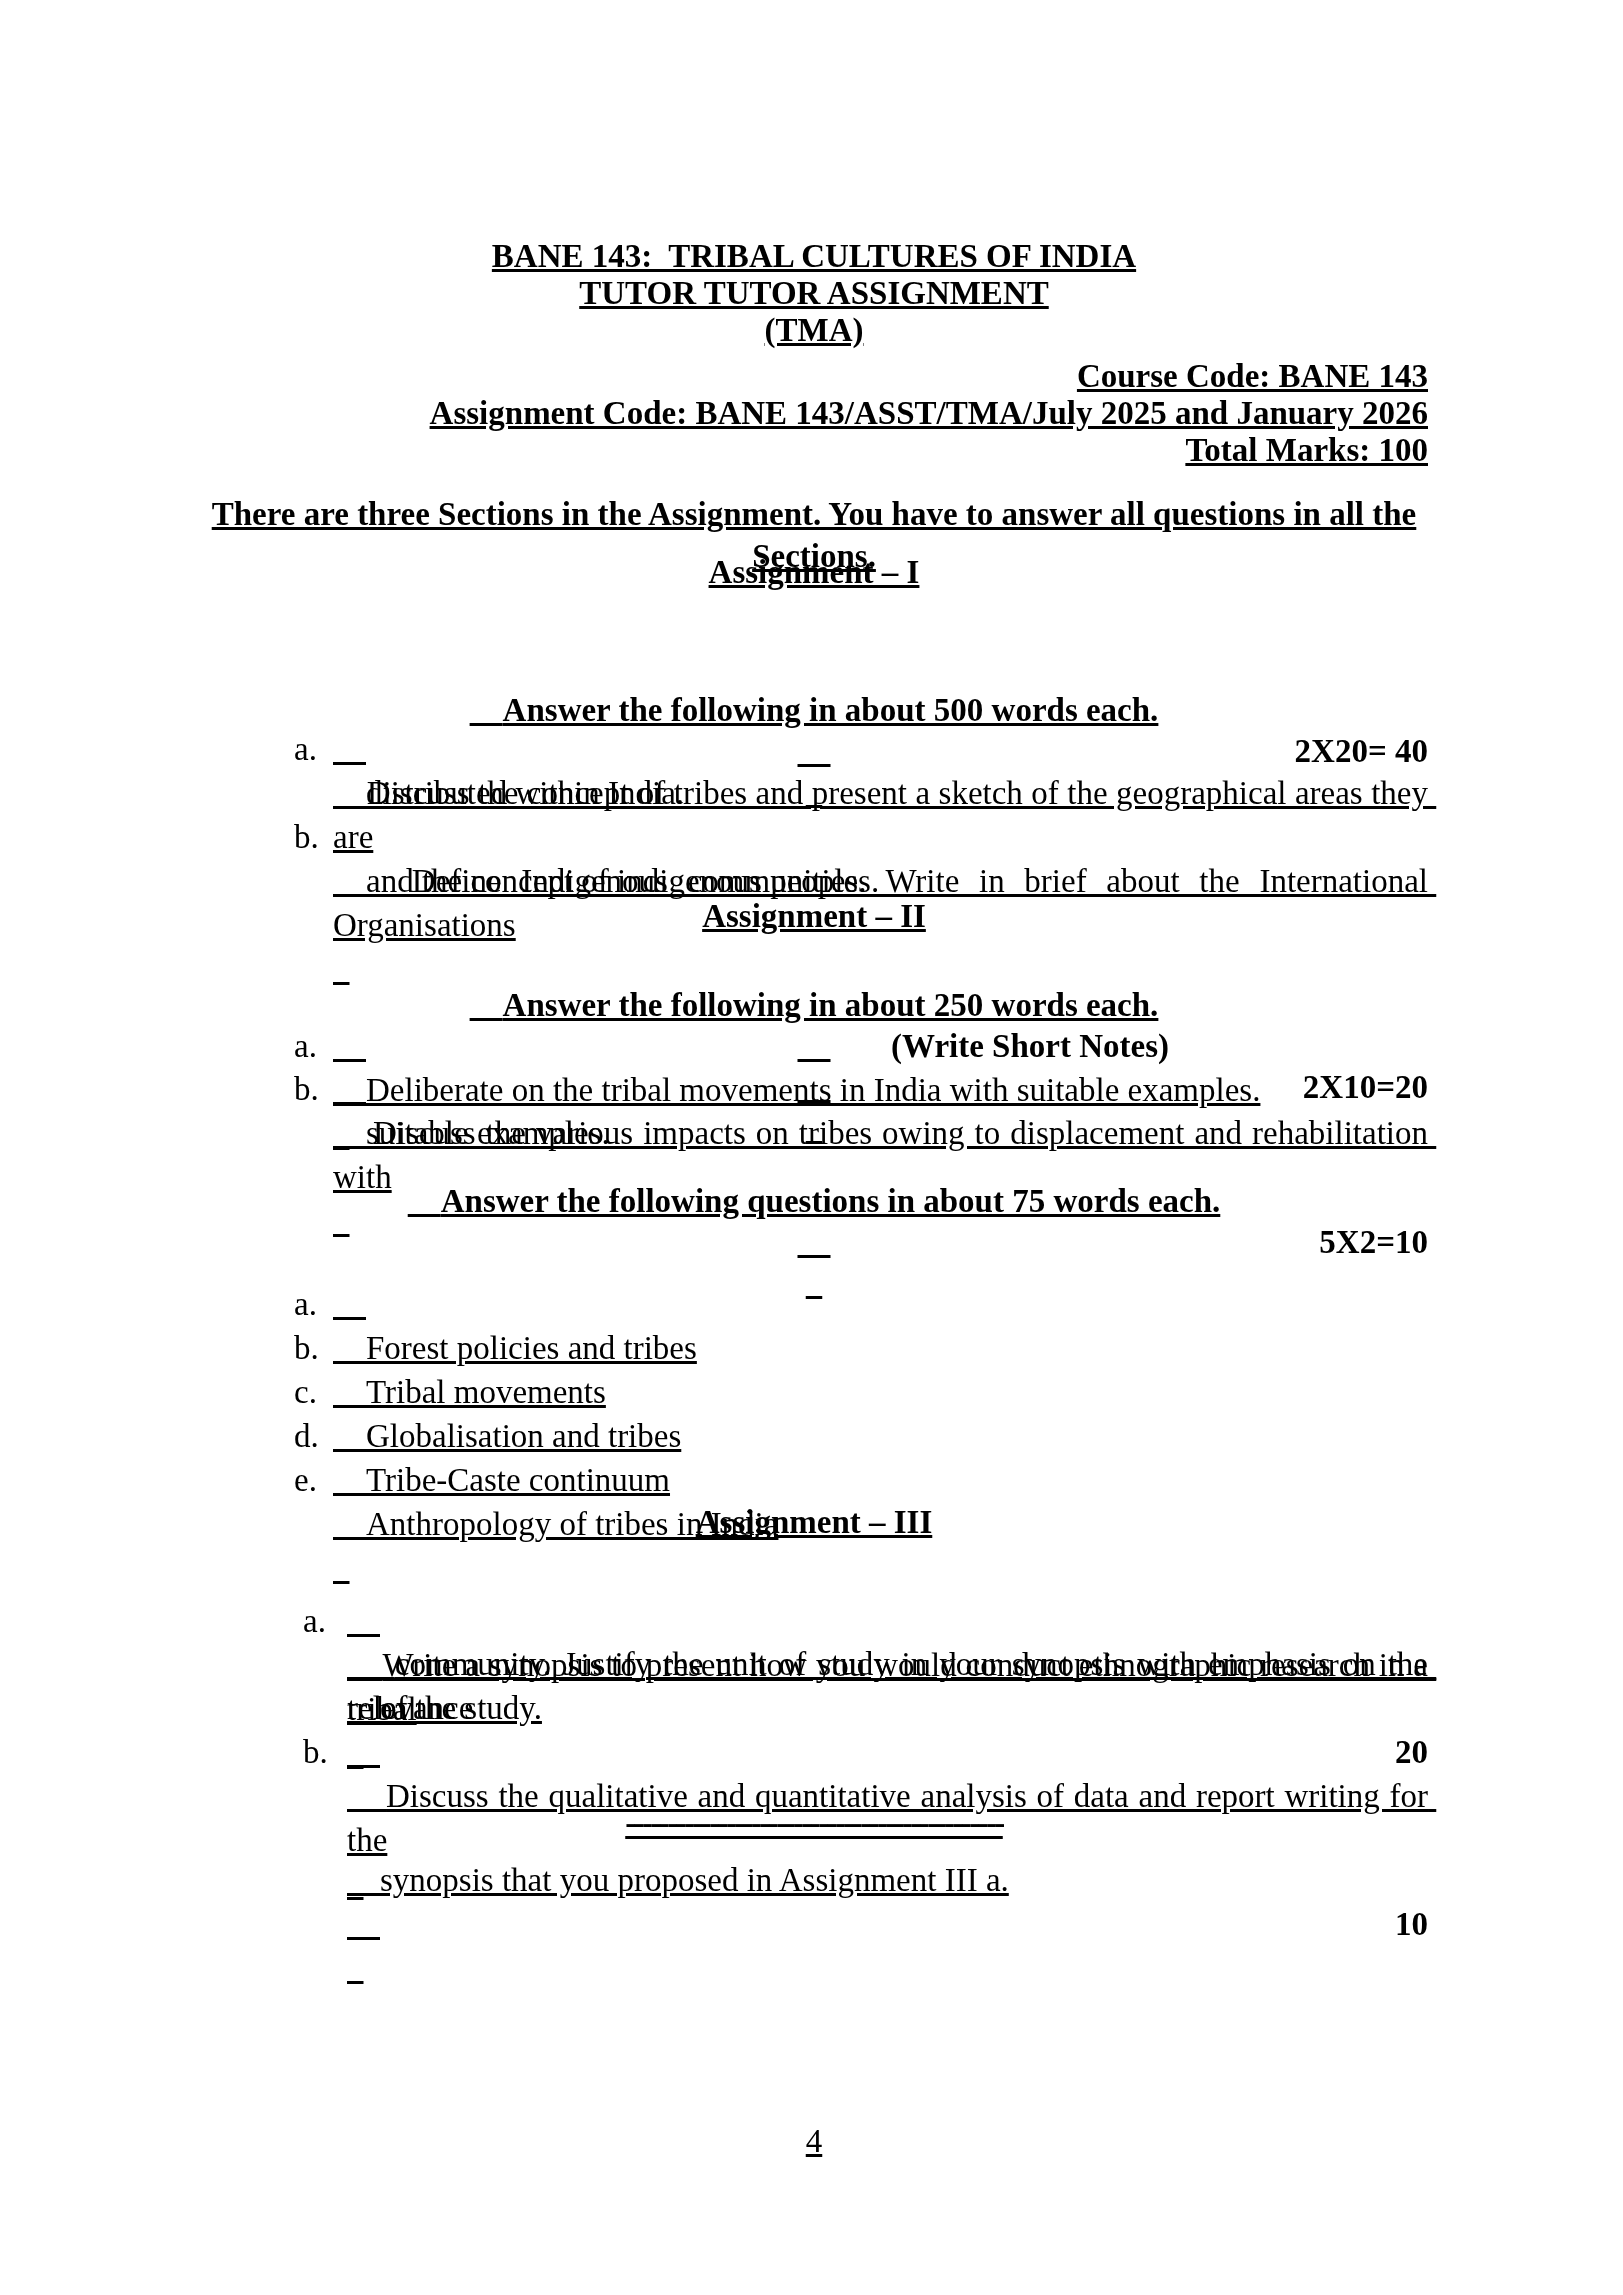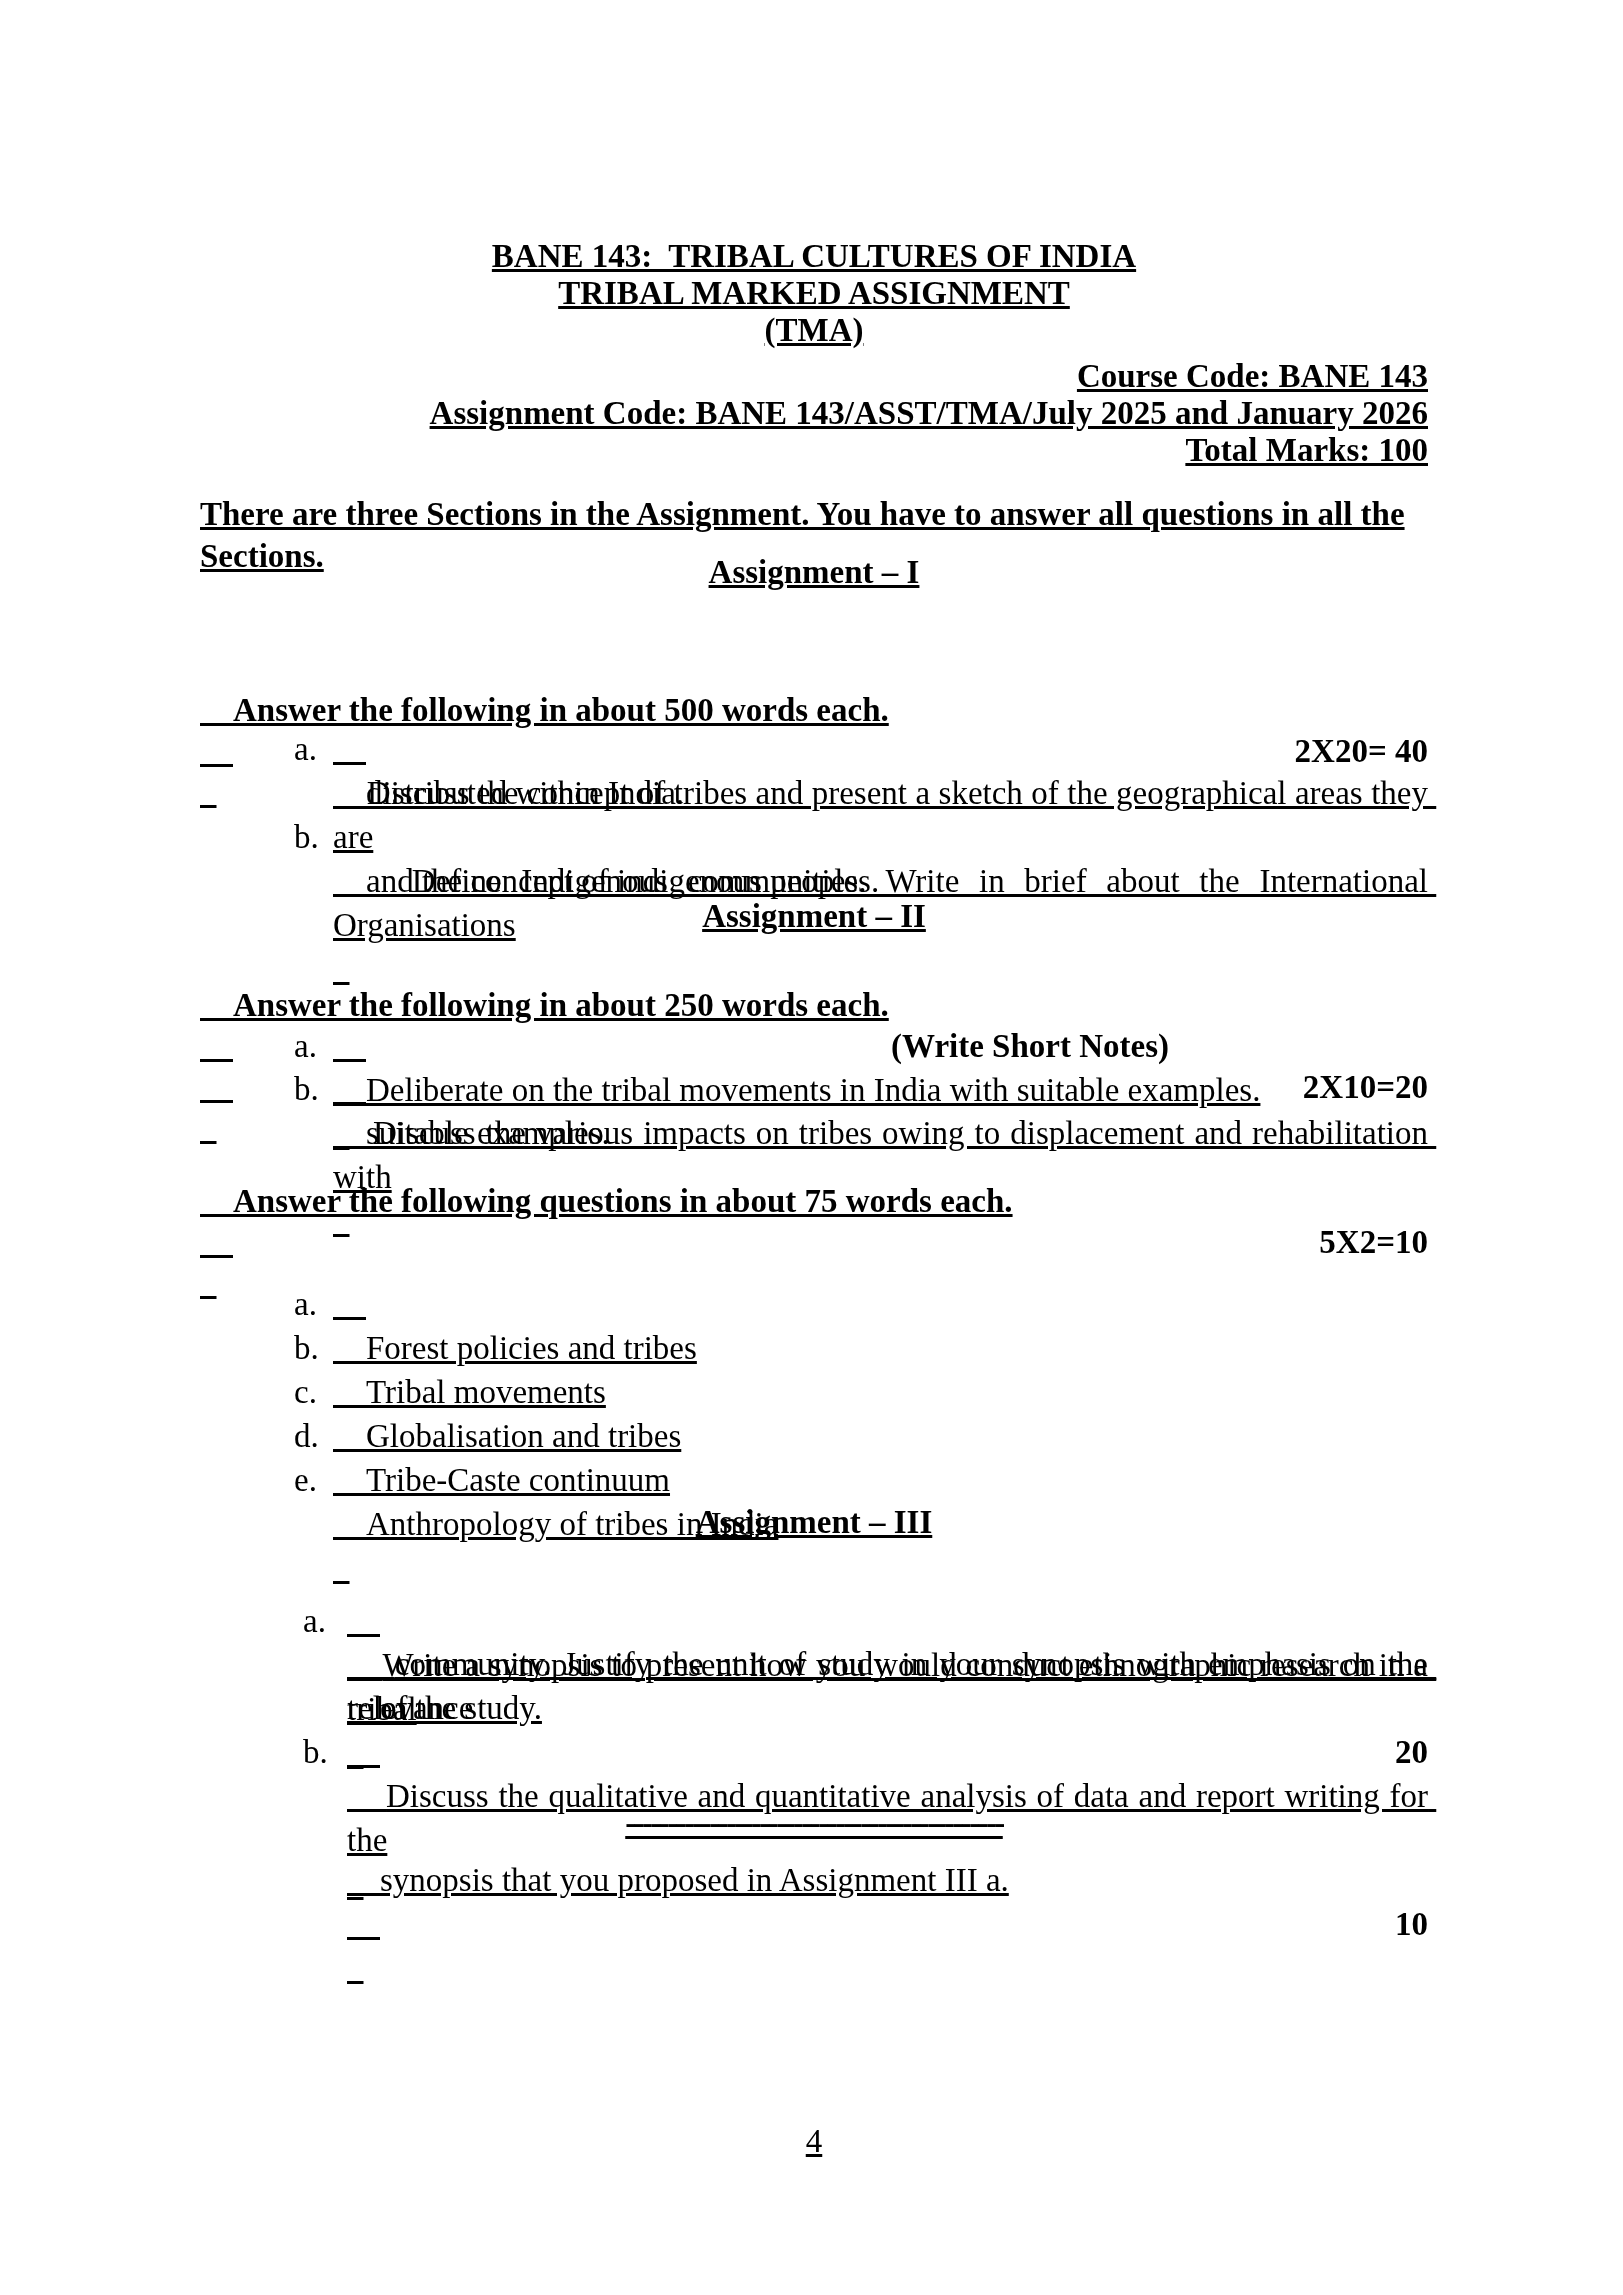"TRIBAL MARKED ASSIGNMENT" div.line { text: TRIBAL MARKED -> TUTOR TUTOR }
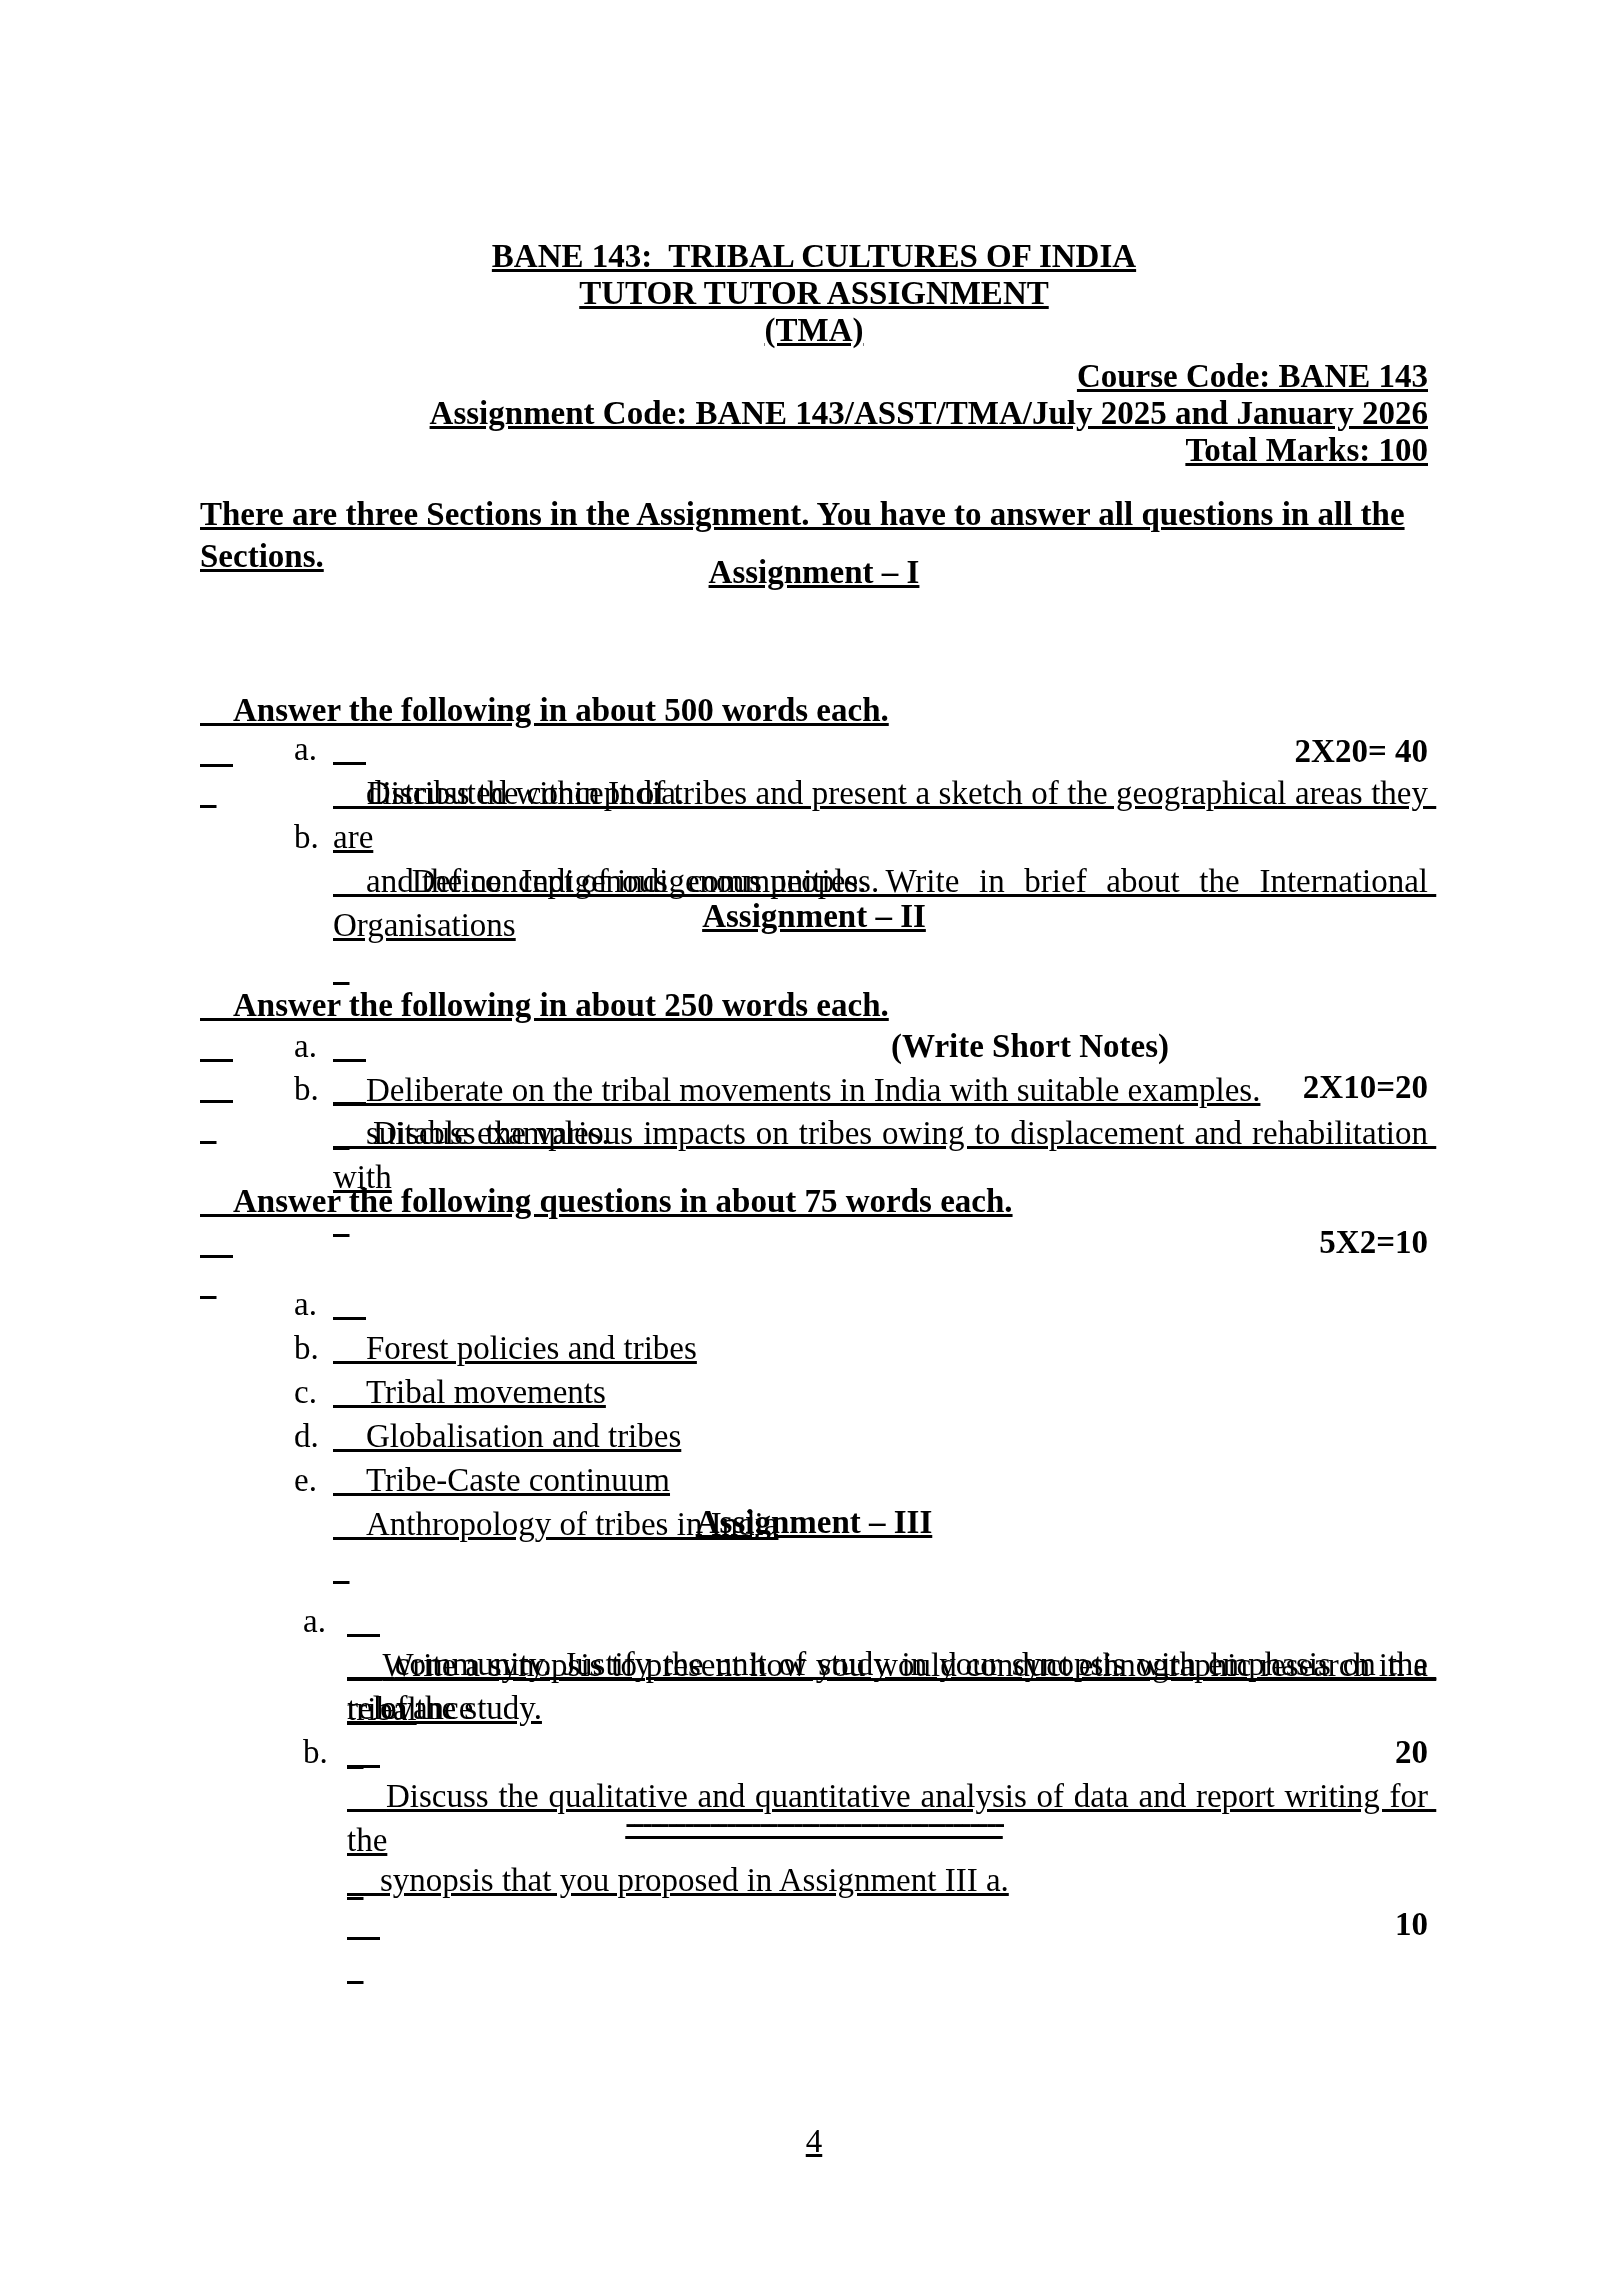"There are three Sections in" .b { text-align: none -> center }
